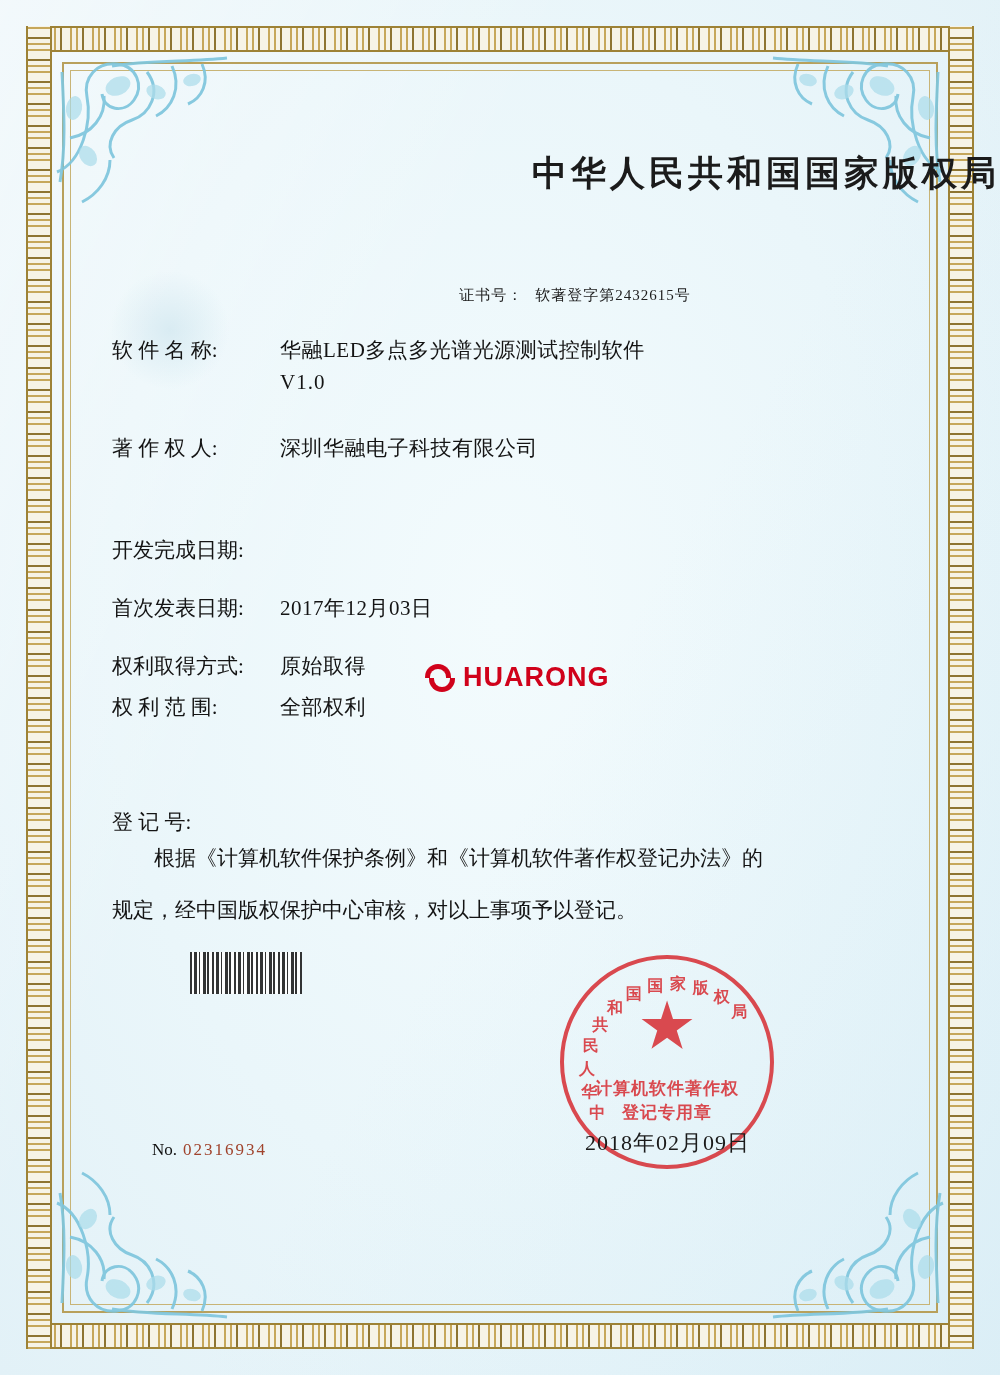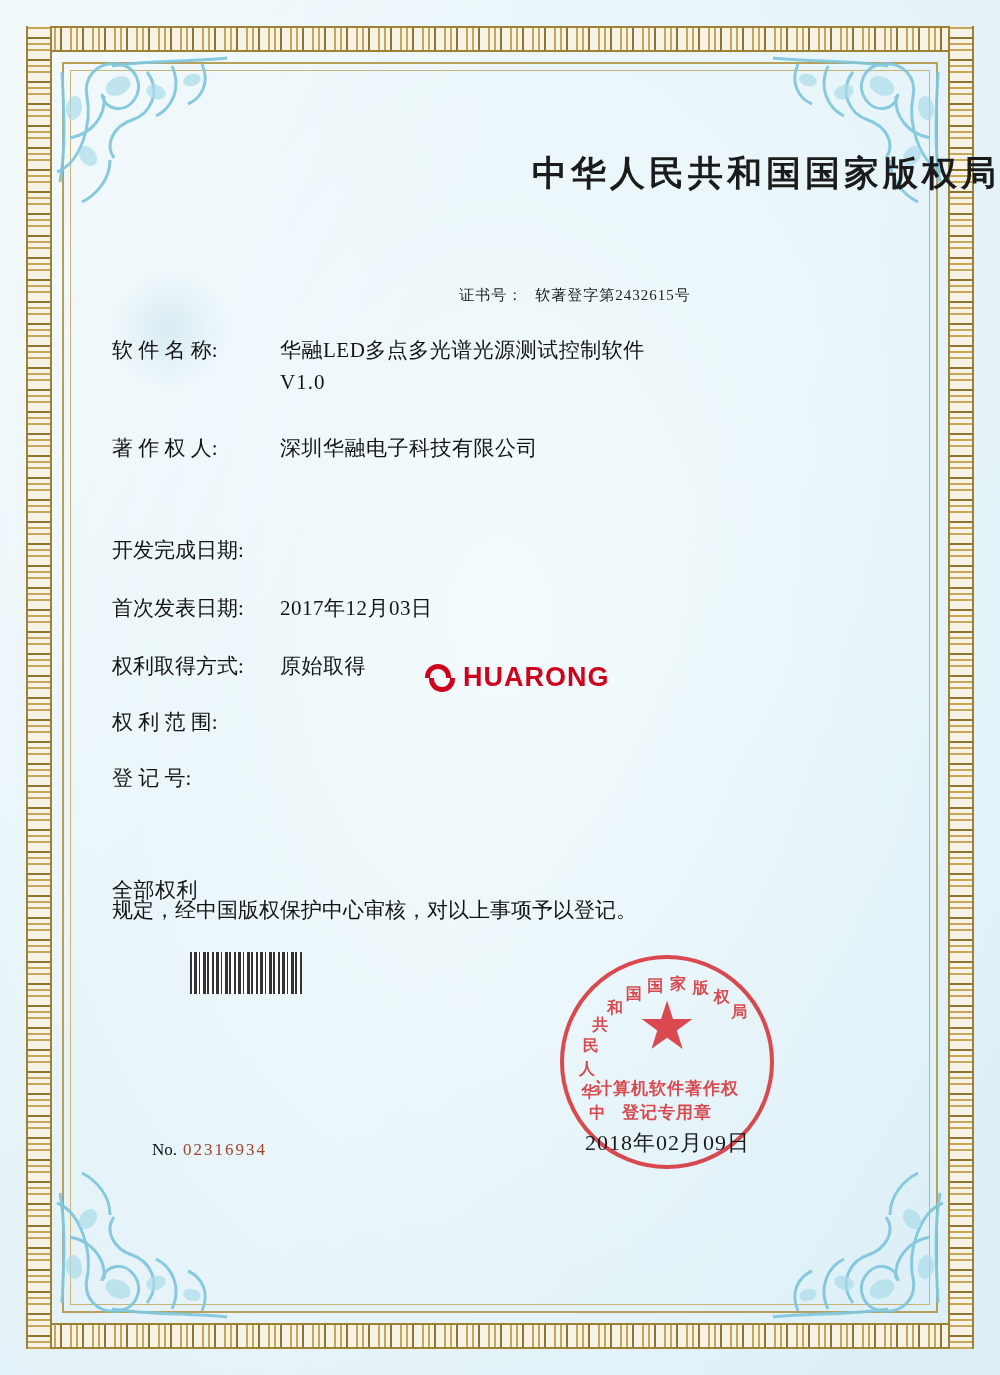"权 利 范 围:" #f-scope { flex-direction: column -> none; top: 708px -> 693px }
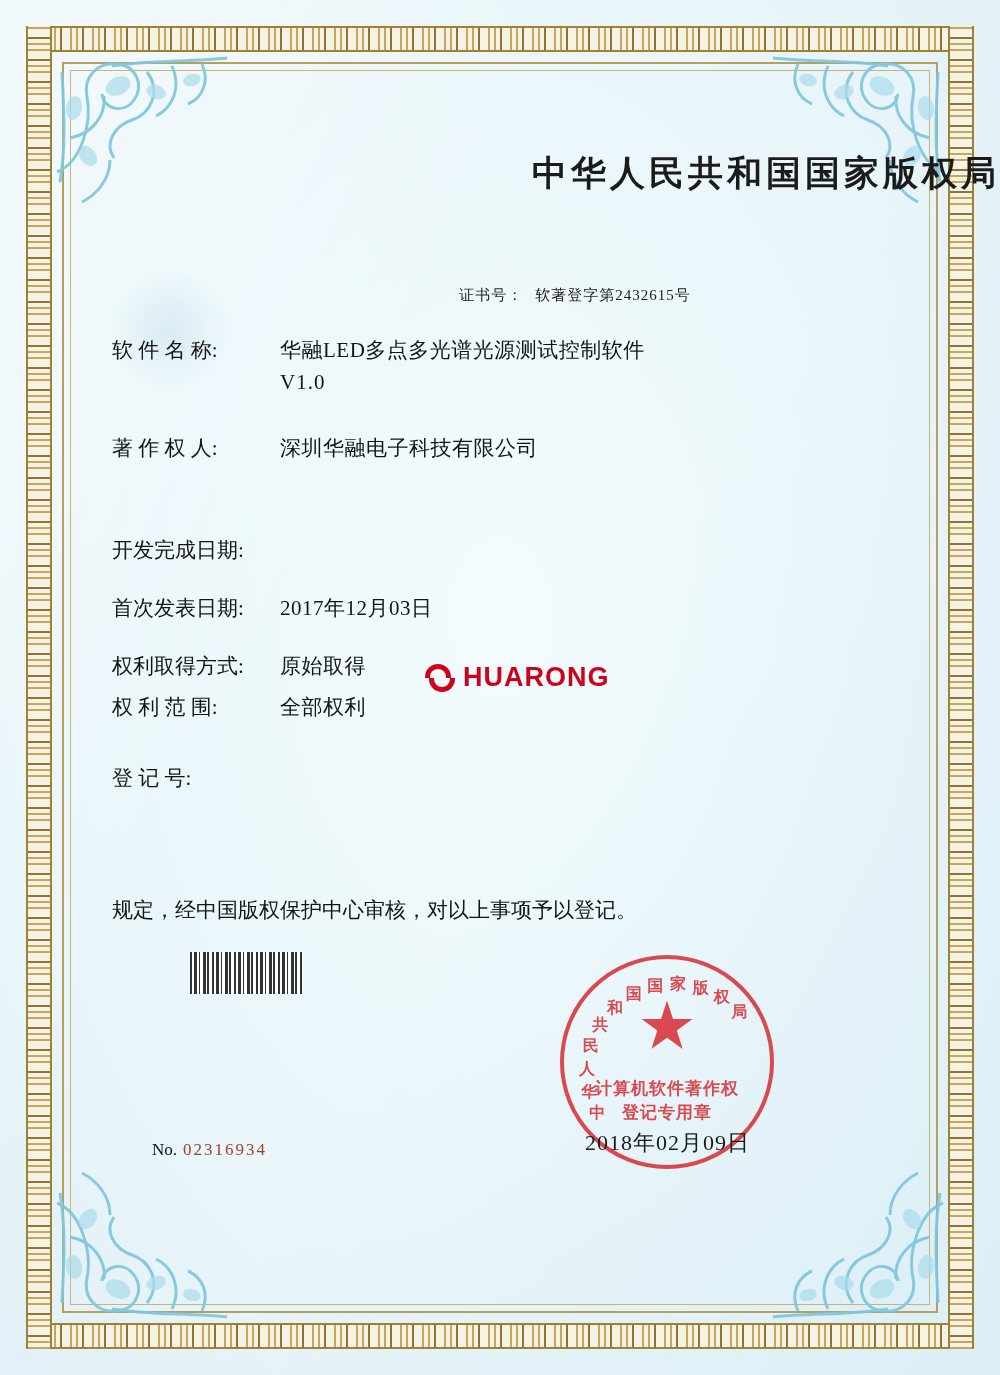"登 记 号:" #f-regno { top: 764px -> 808px }
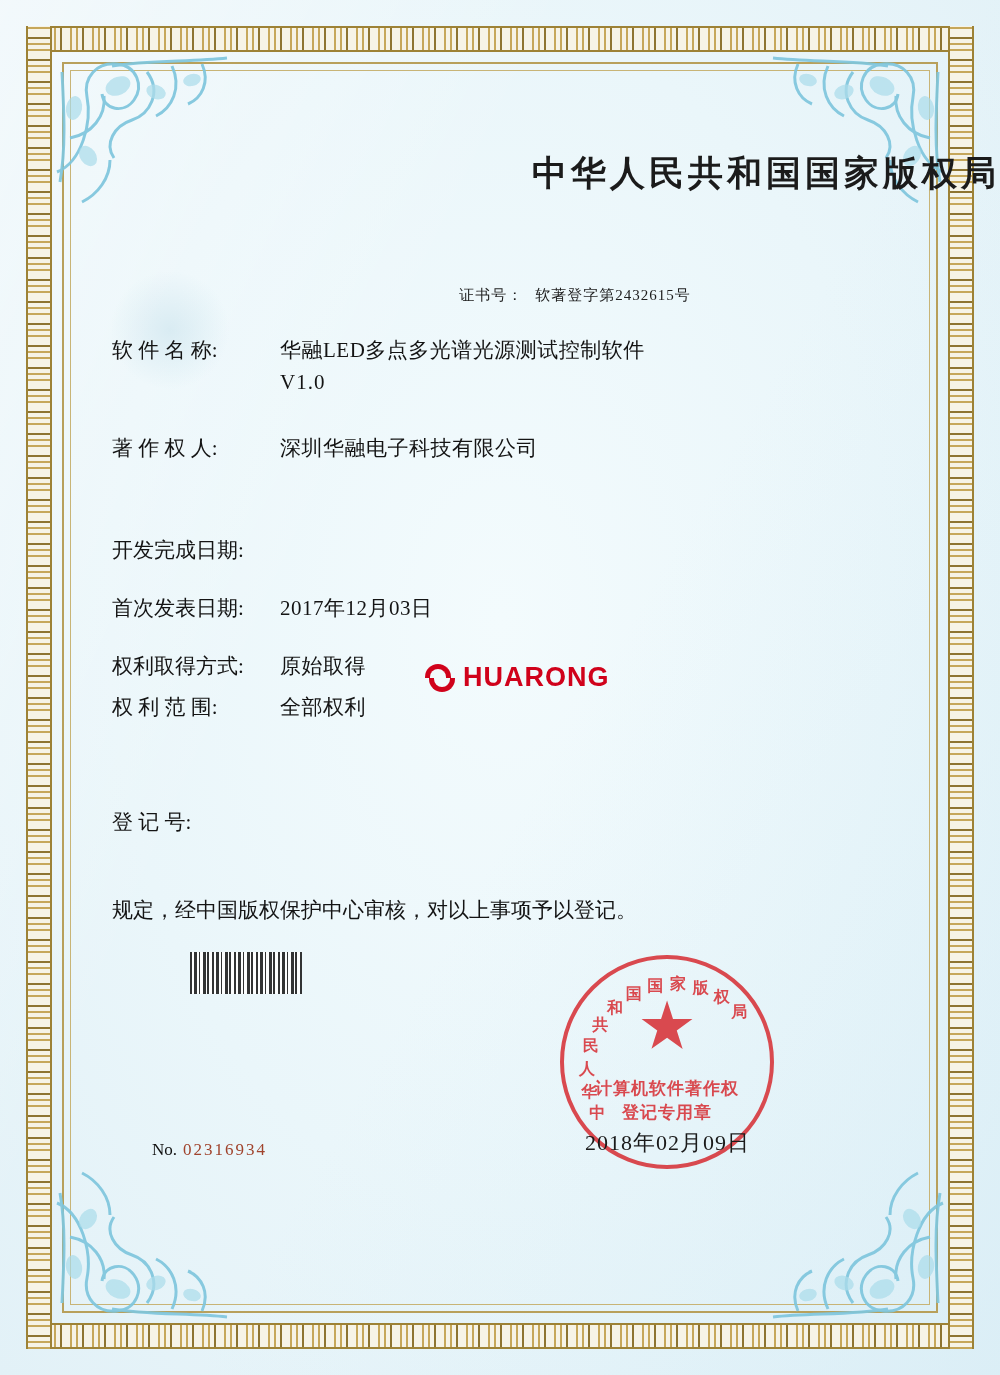"根据《计算机软件保护条例》和《计算机软件著作权登记办法》的" span { html: none -> <span>根据《计算机软件保护条例》和《计算机软件著作权登记办法》的</span> }
